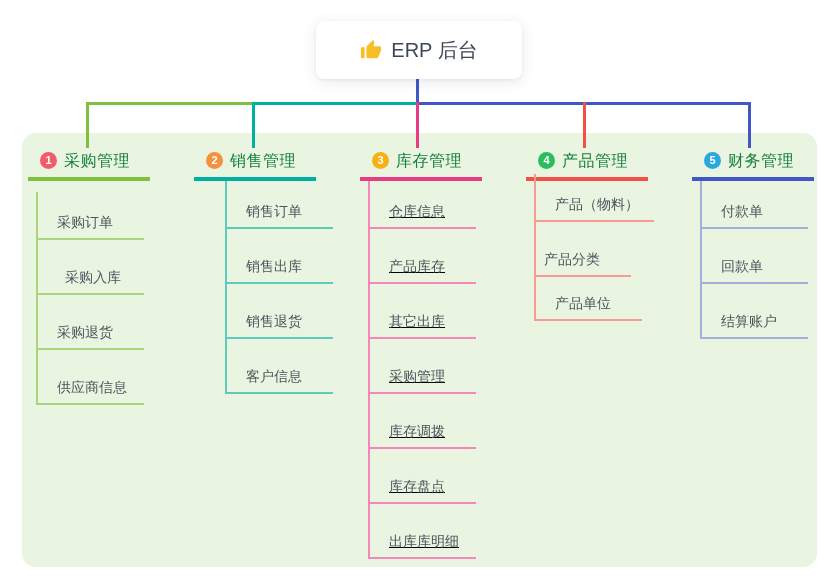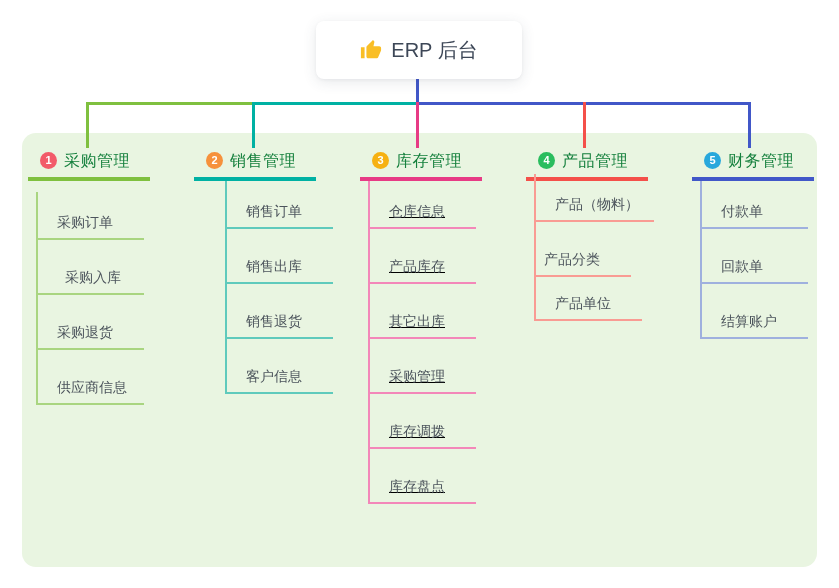"出库库明细" div.ci { html: none -> <div>出库库明细</div> }
